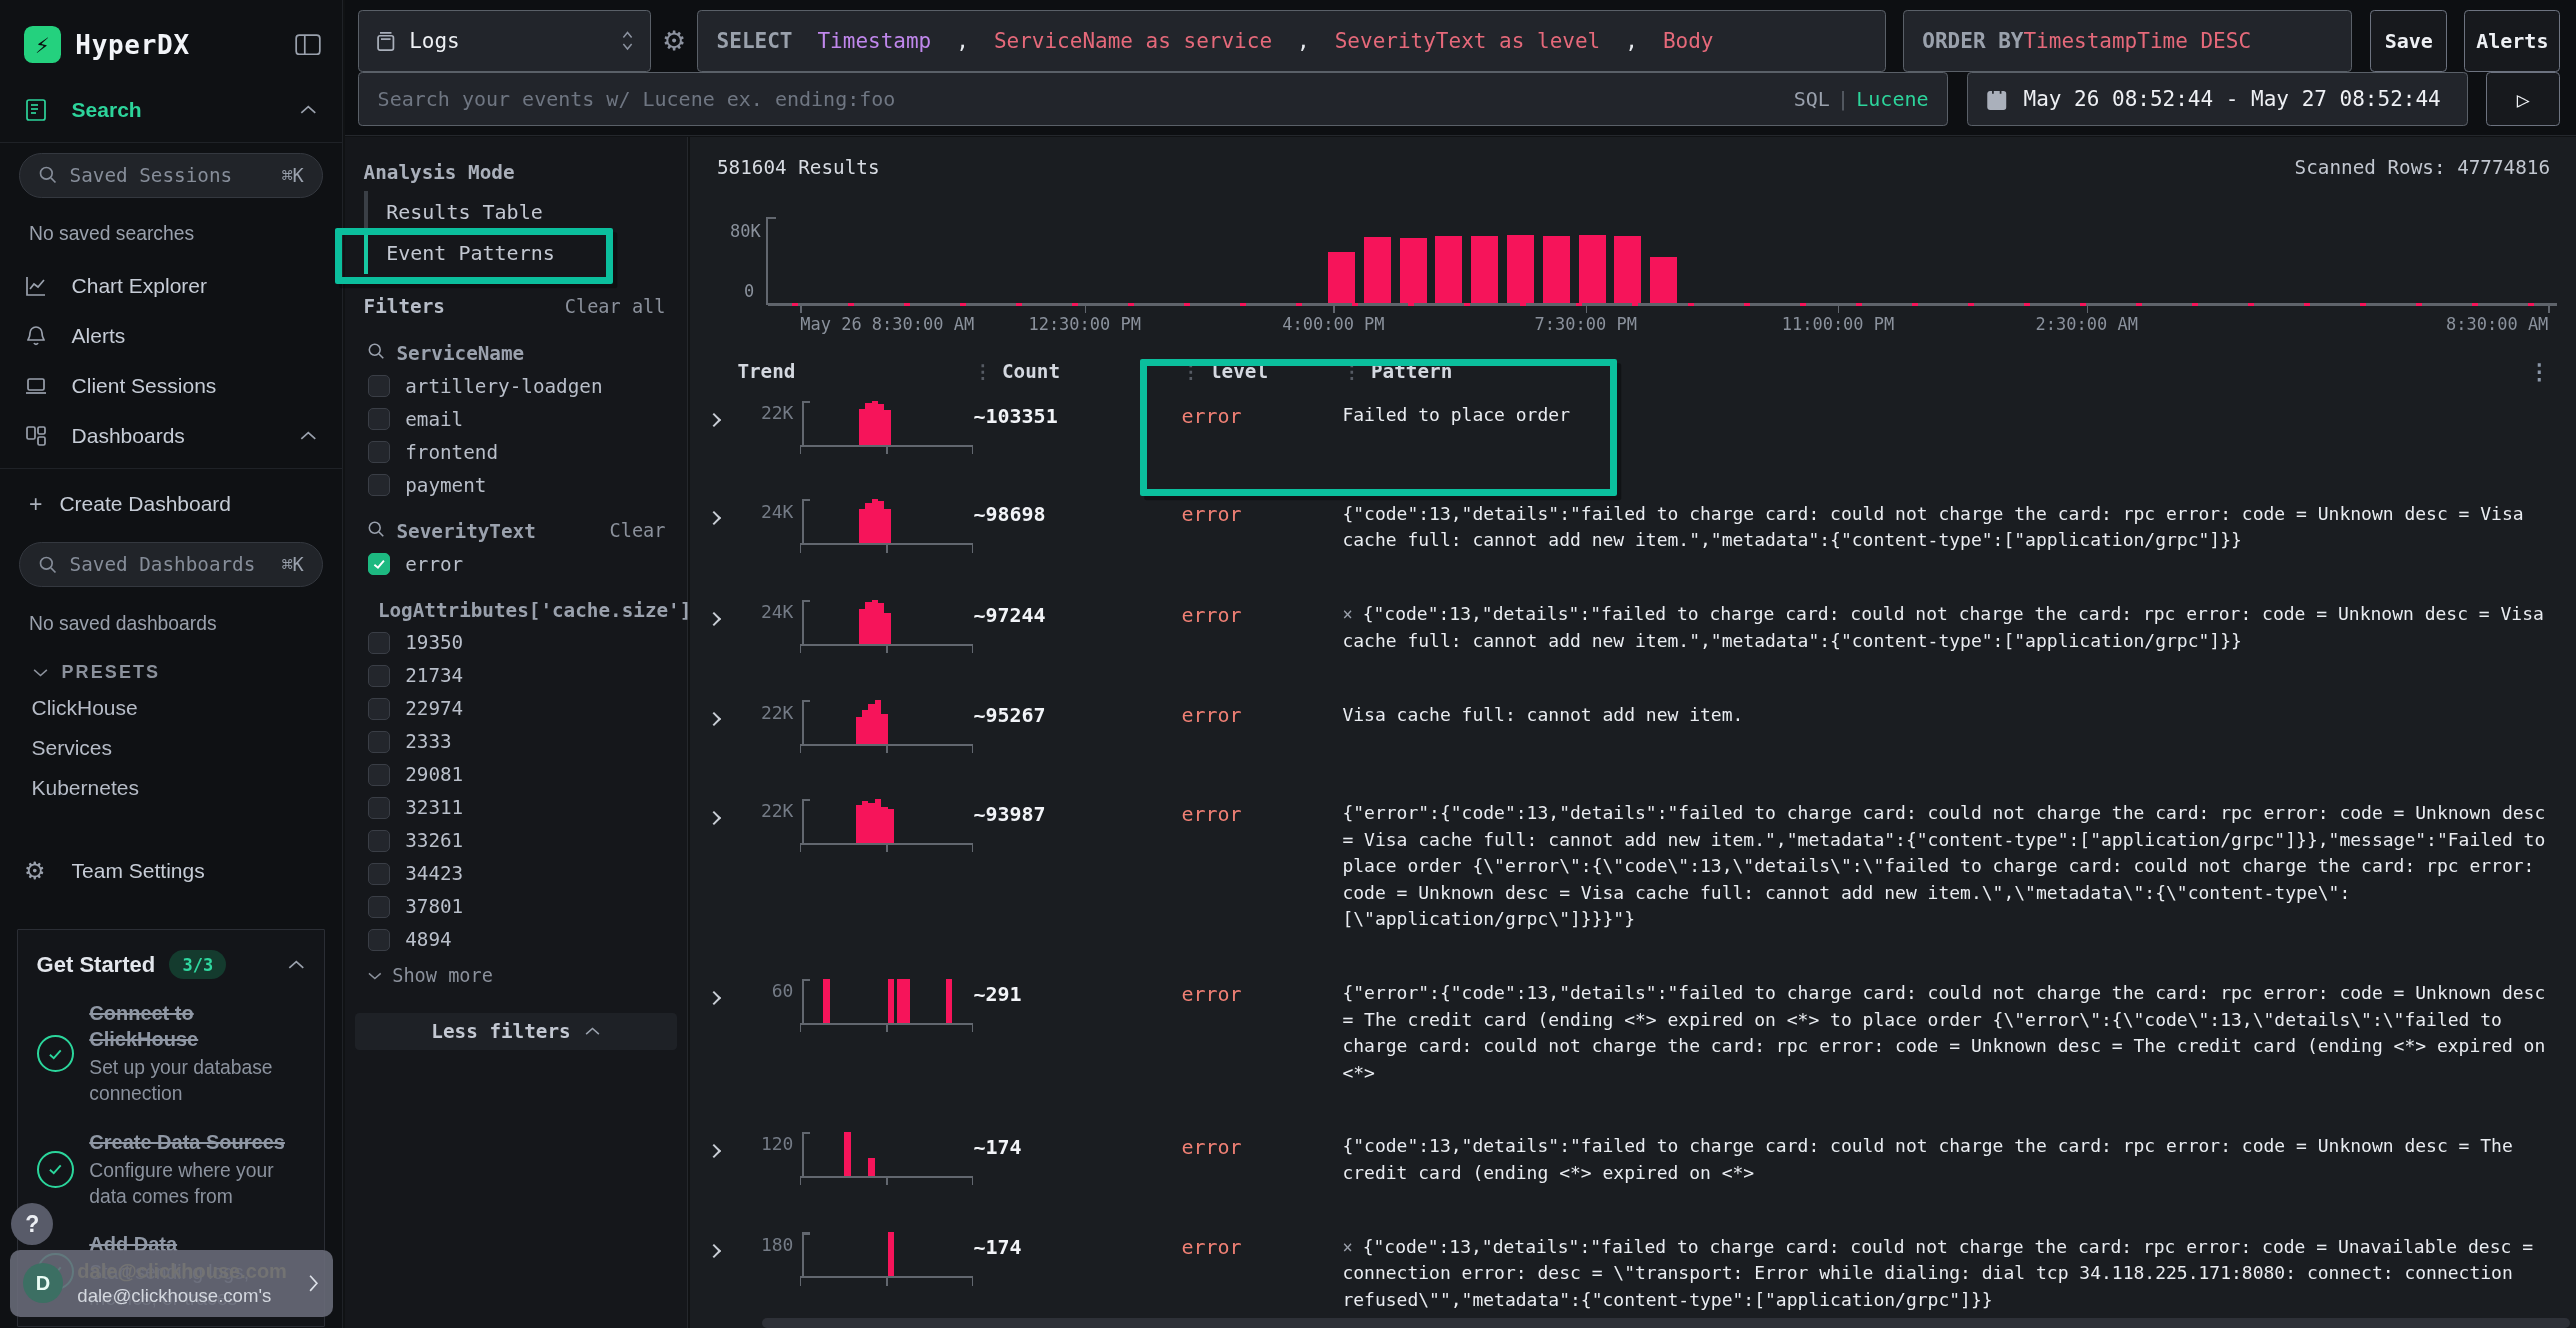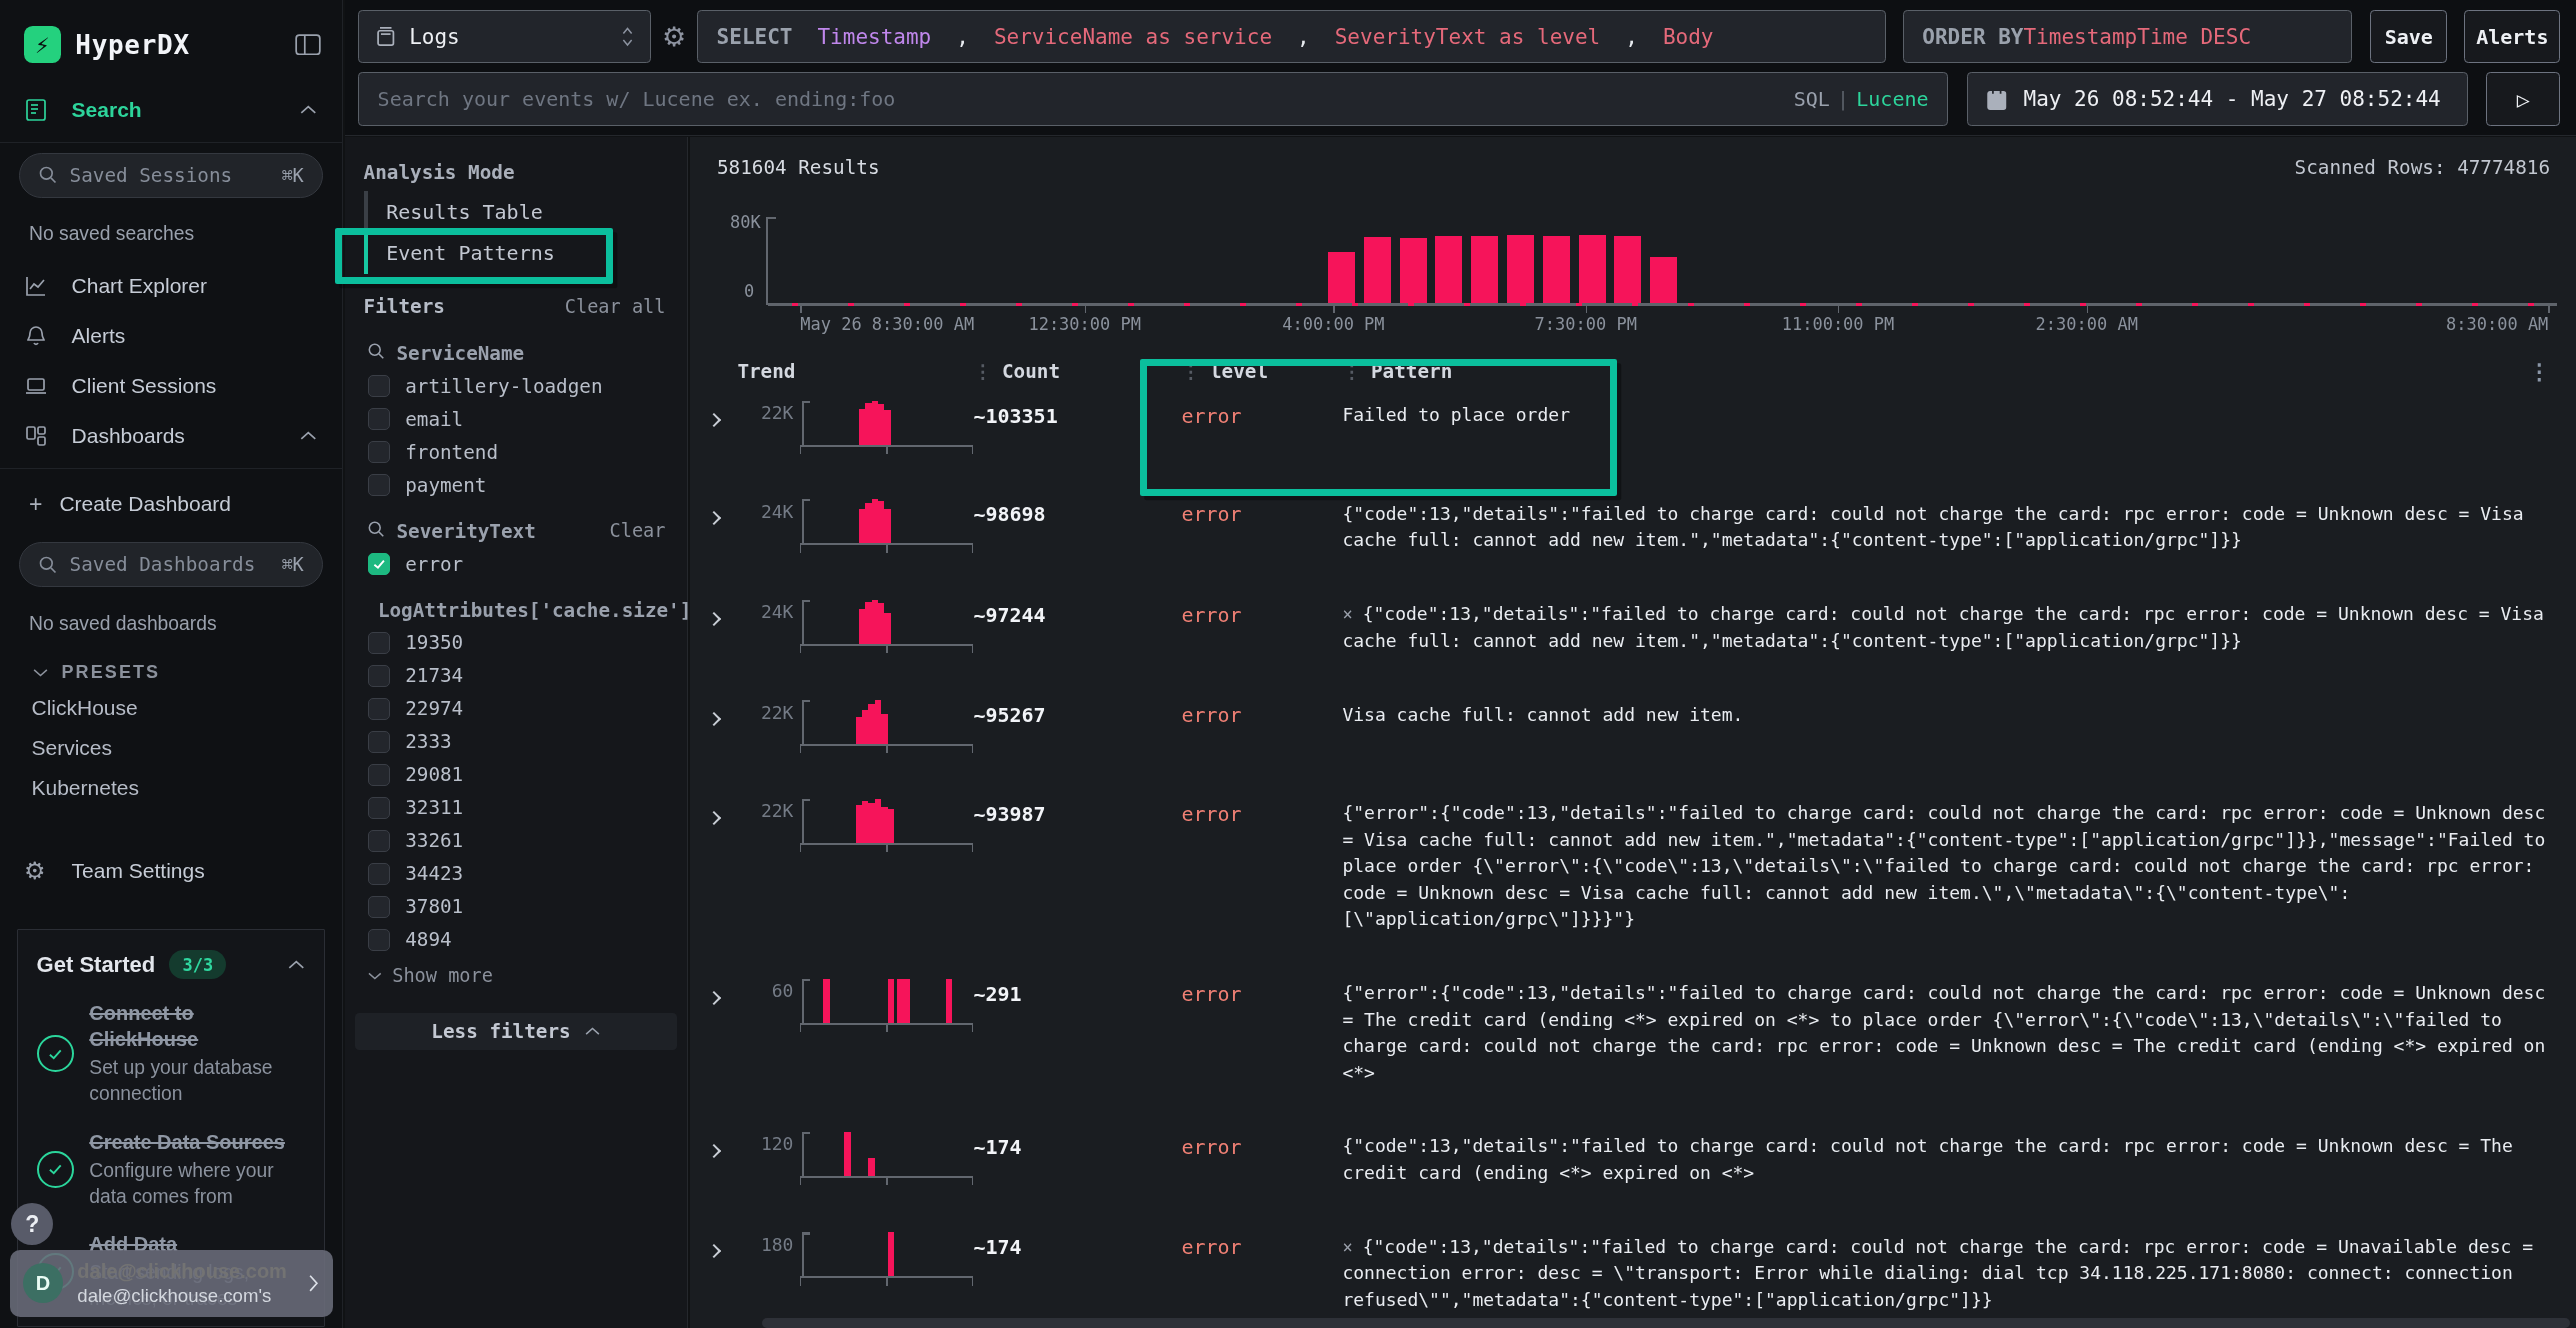"Logs" .tb-row1 { height: 53px -> 62px }
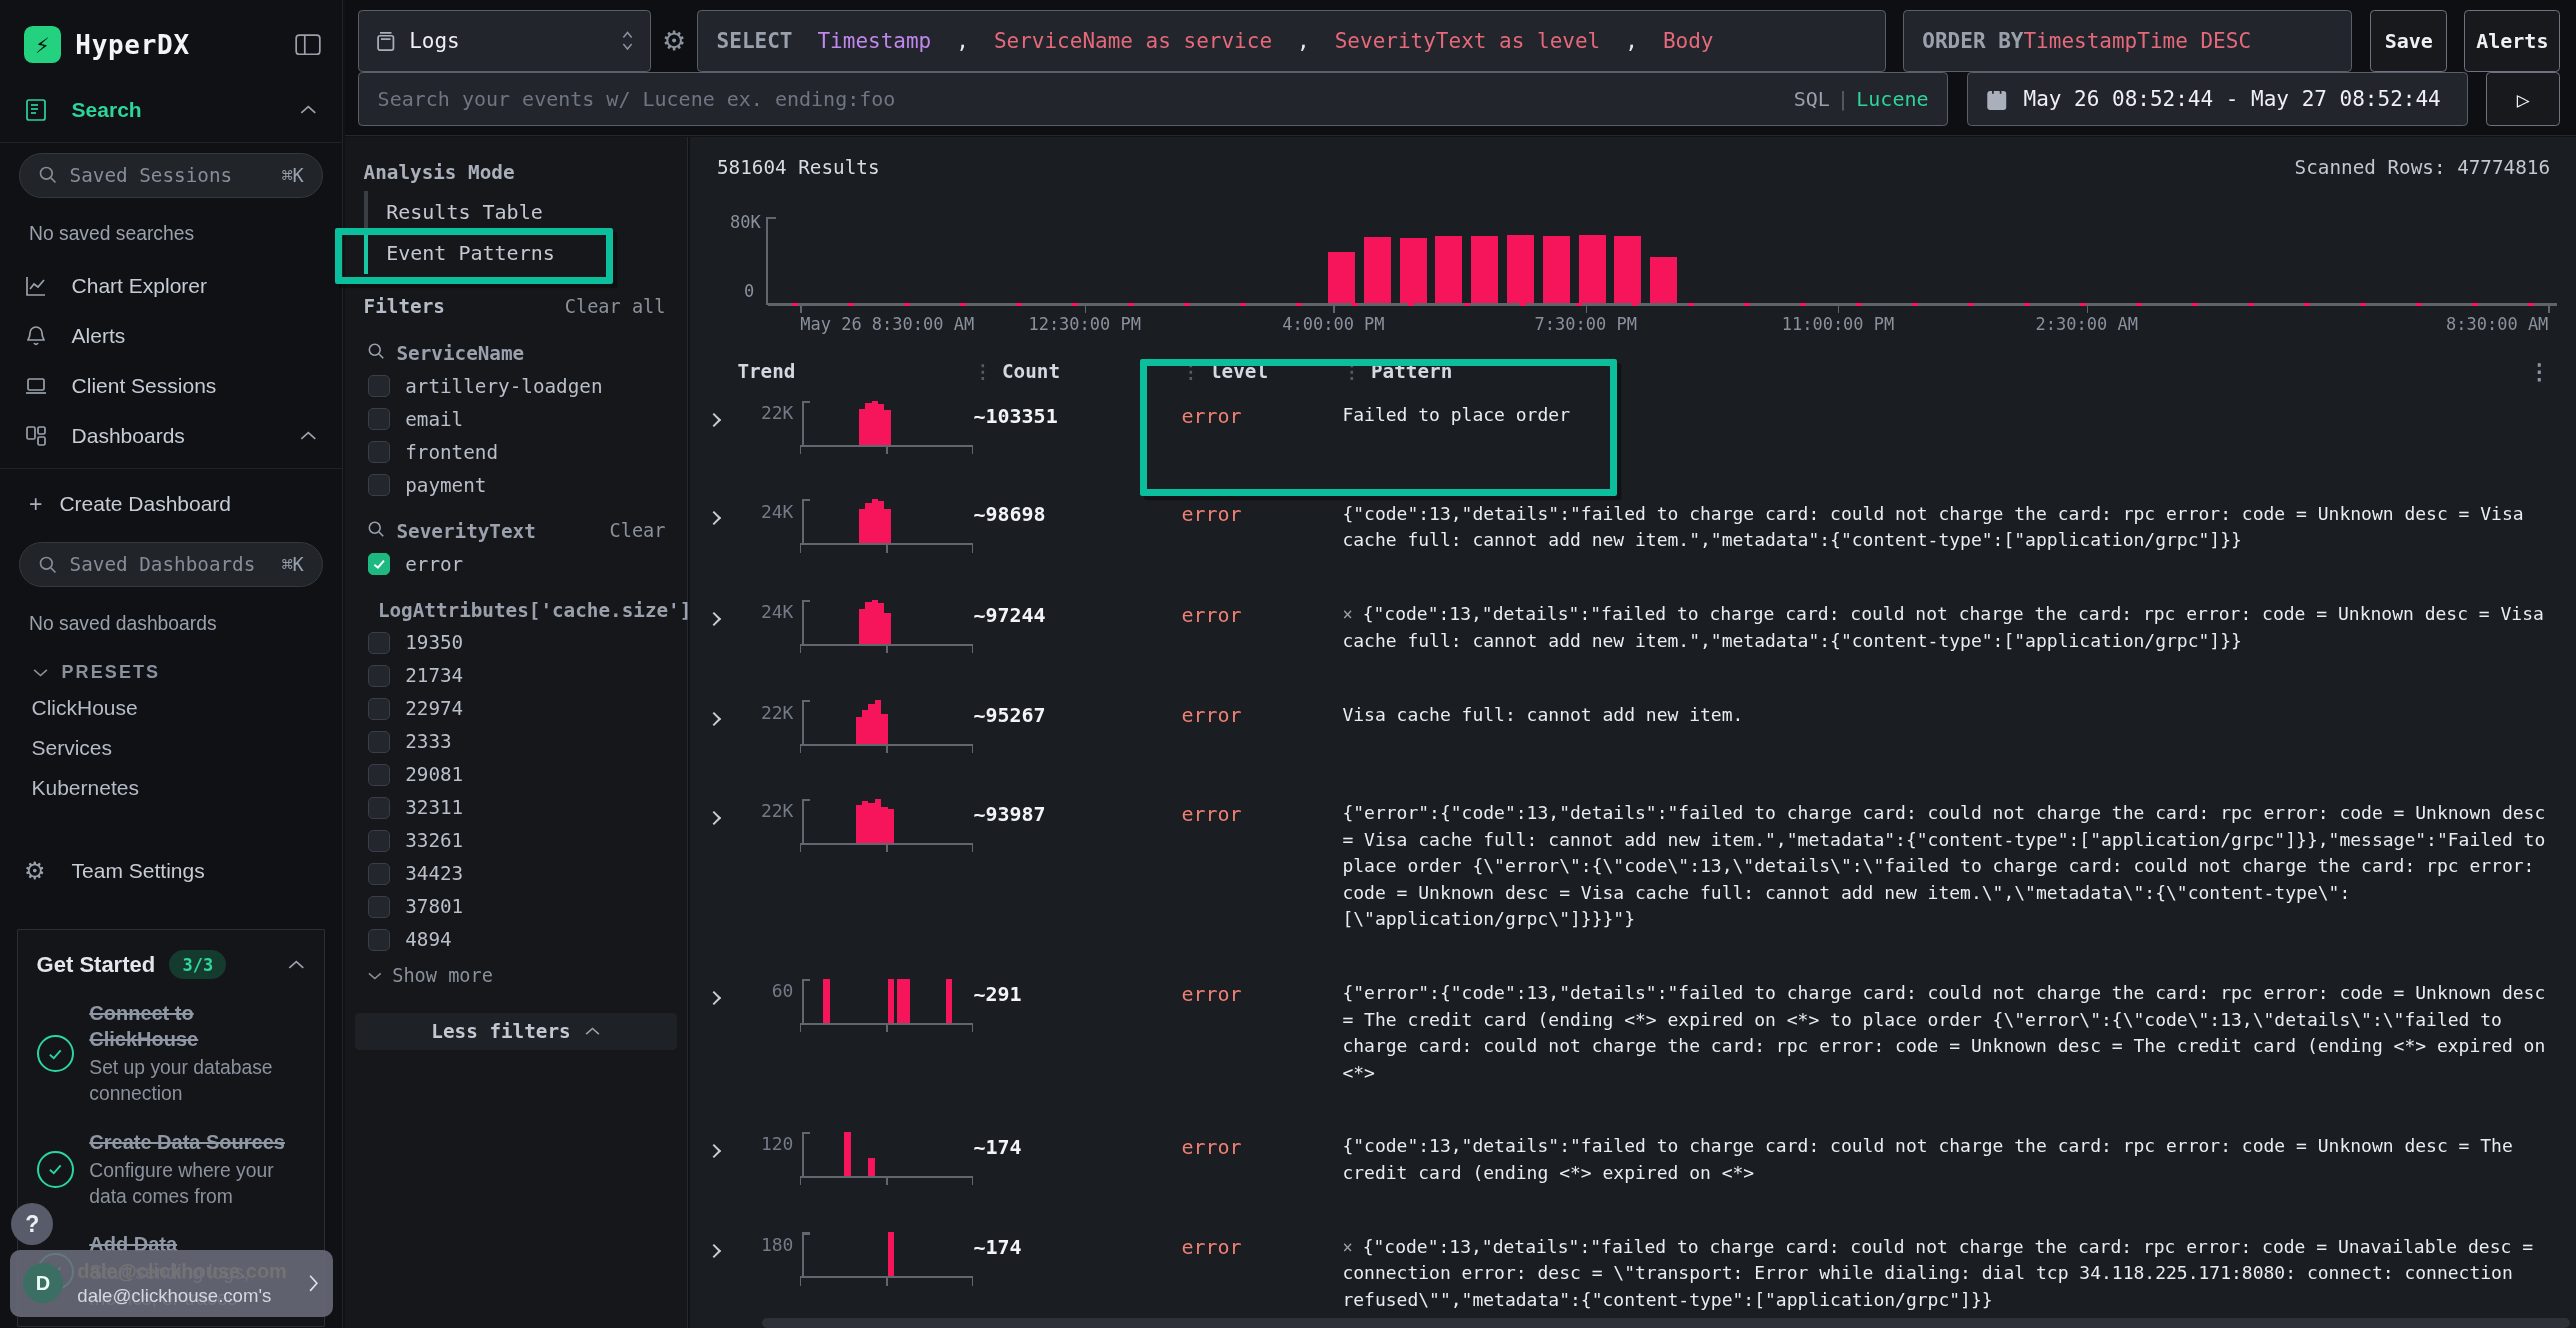"80K" .histo .ylab-top { top: 26px -> 35px }
